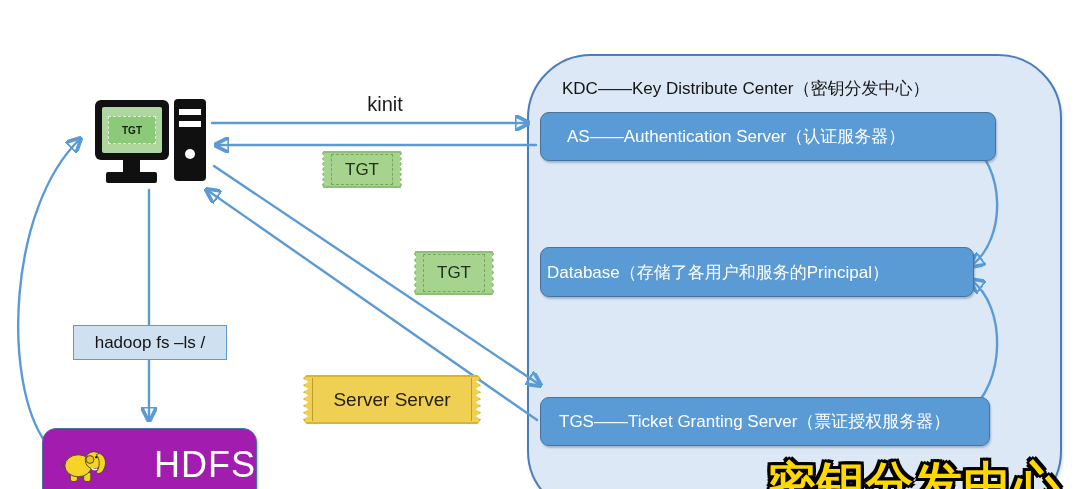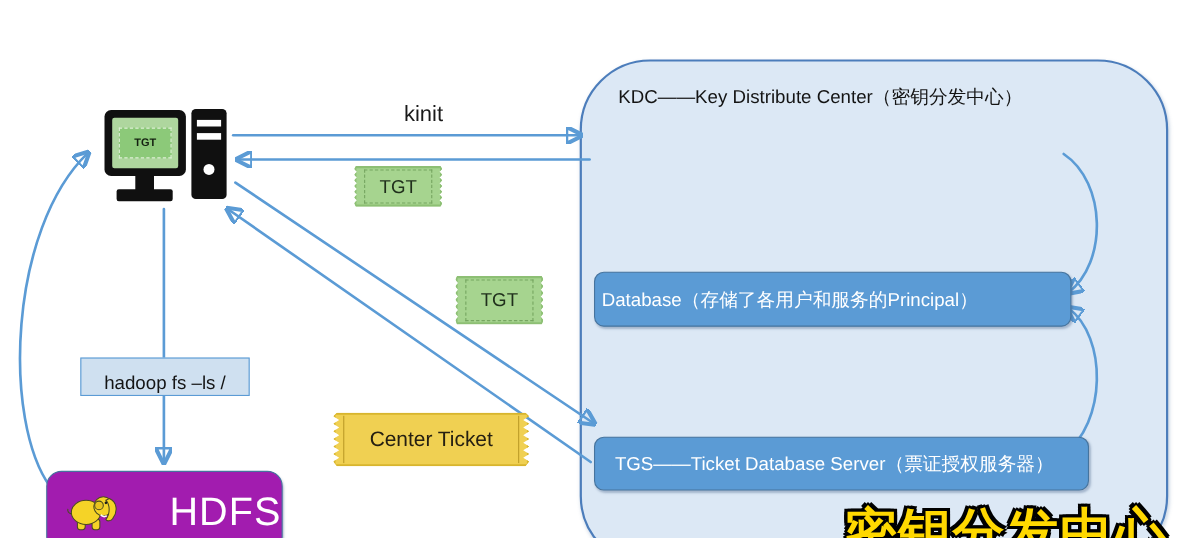"AS——Authentication Server（认证服务器）" div.node { html: none -> <div> <span>AS——Authentication Server（认证服务器）</span> </div> }
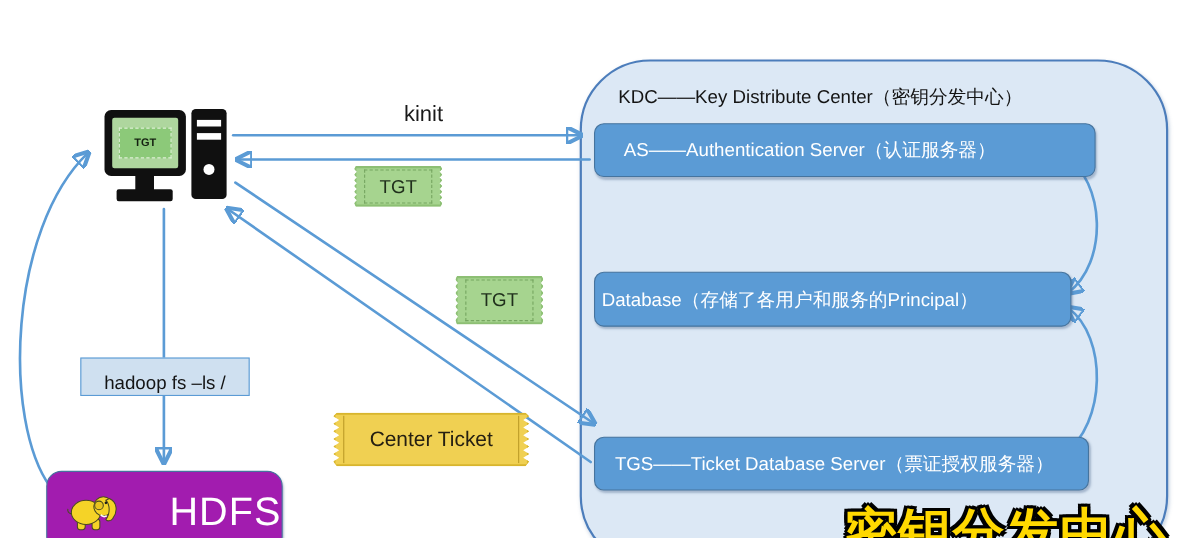"hadoop fs –ls /" .cmd { align-items: flex-end -> center }
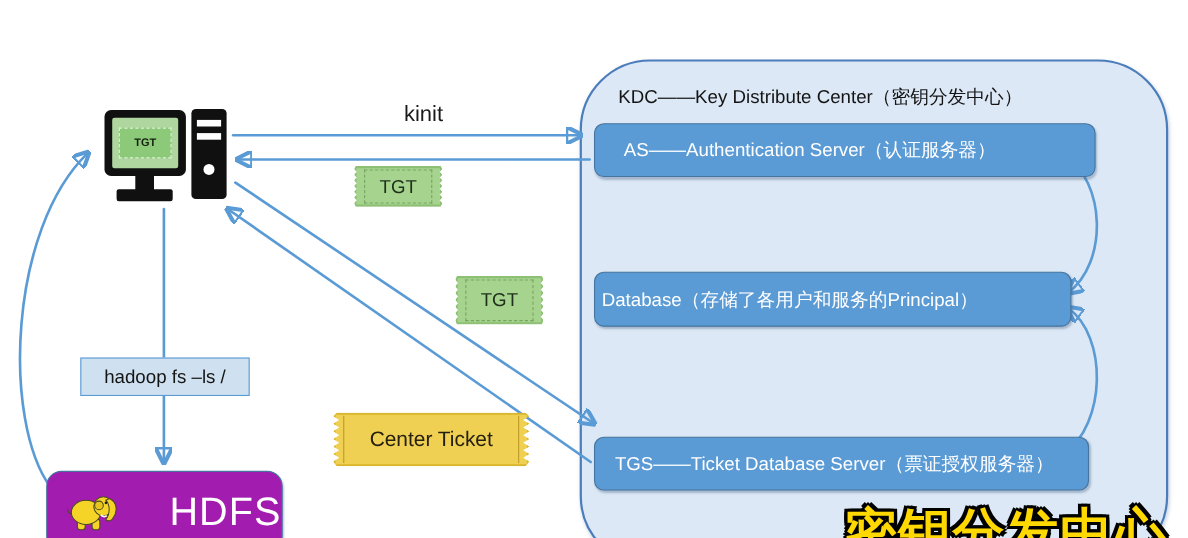"Center Ticket" span { text: Center Ticket -> Server Server }
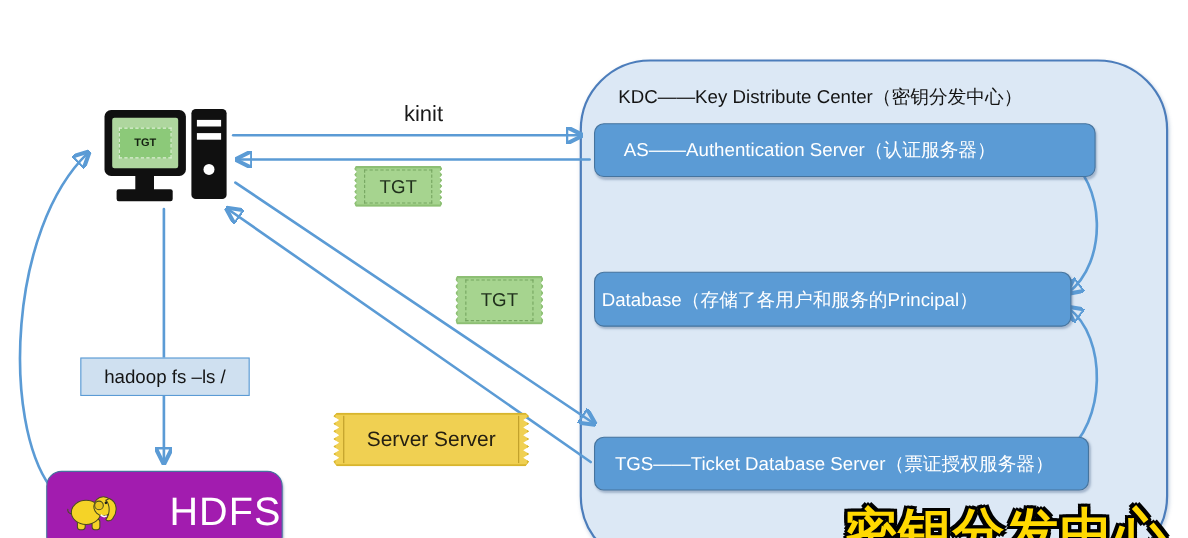"TGS——Ticket Database Server（票证授权服务器）" span { text: Database -> Granting }
